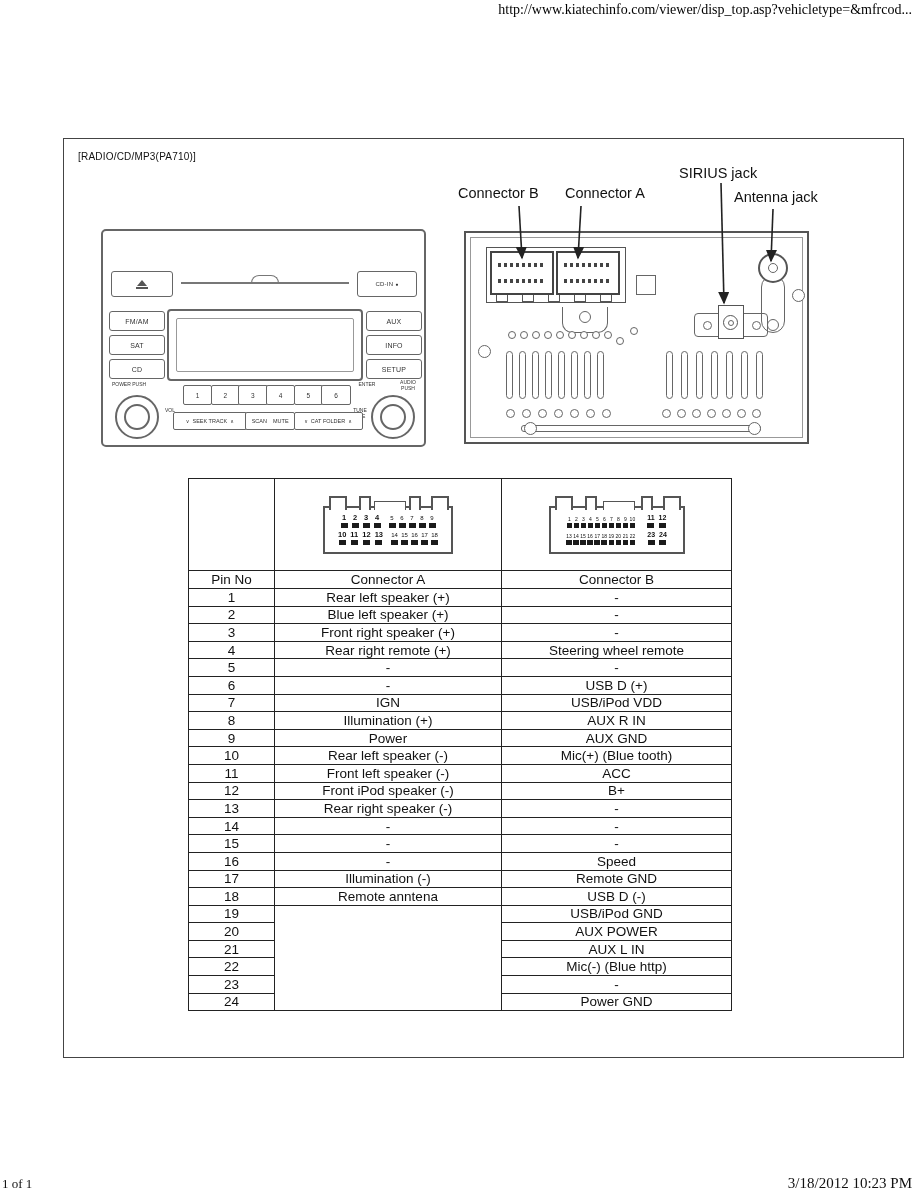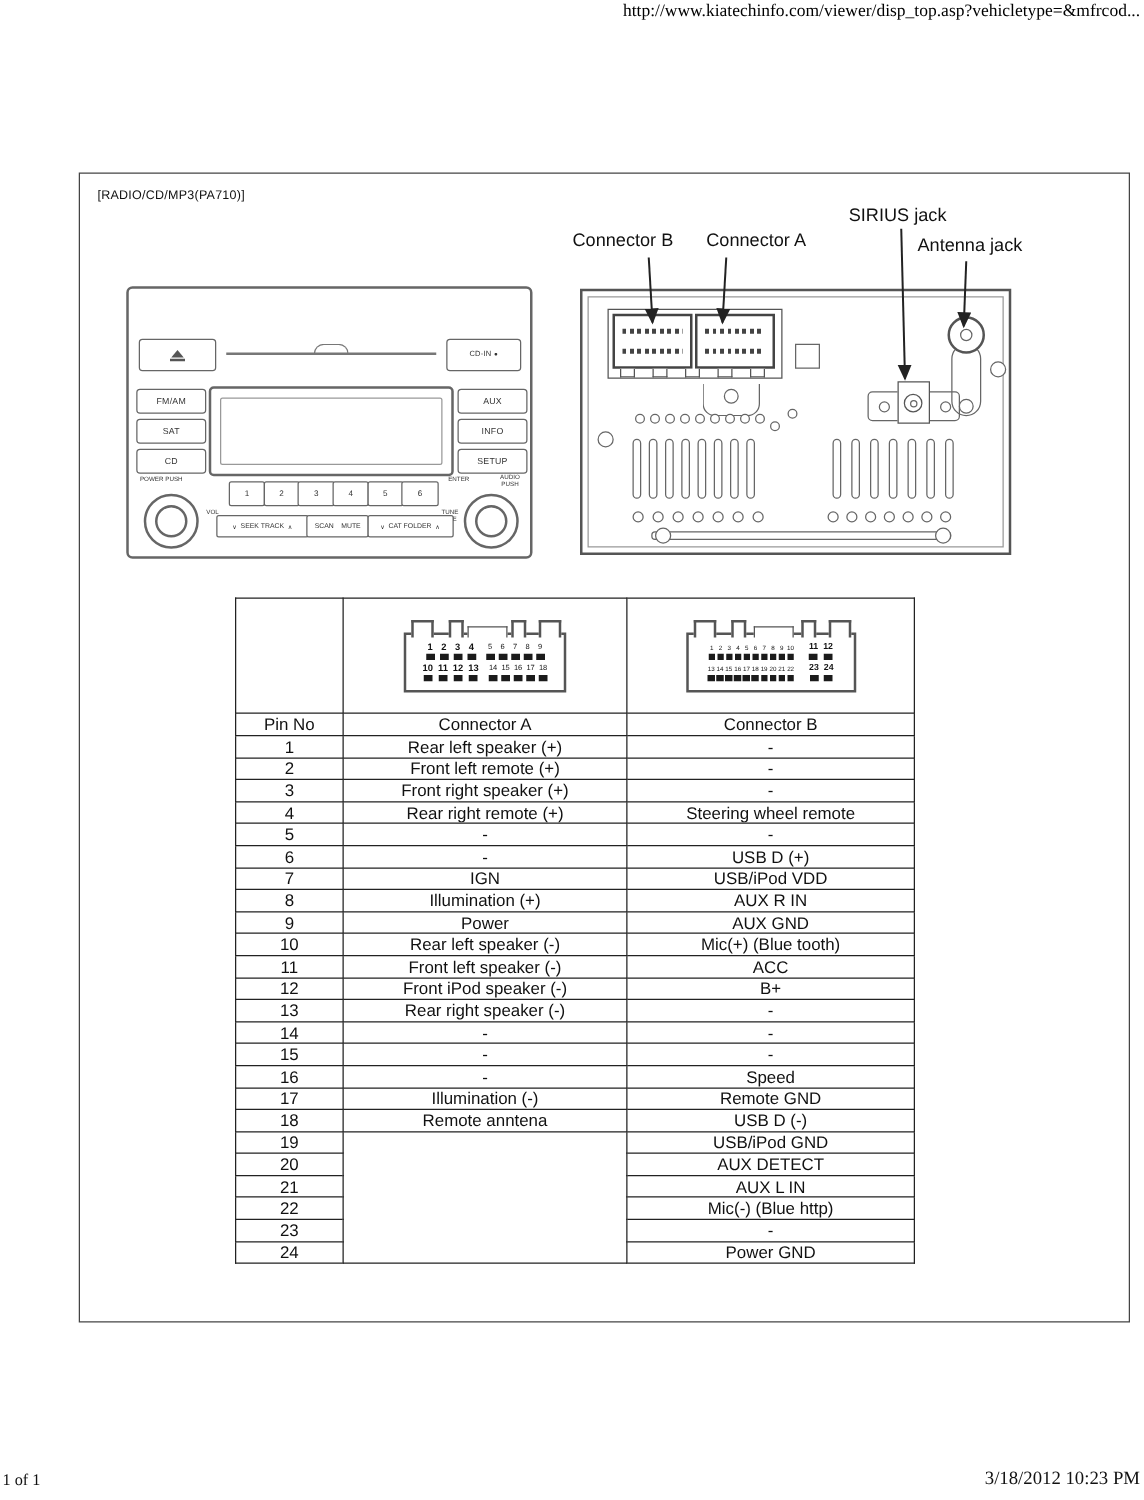"Front left remote (+)" td { text: Front left remote -> Blue left speaker }
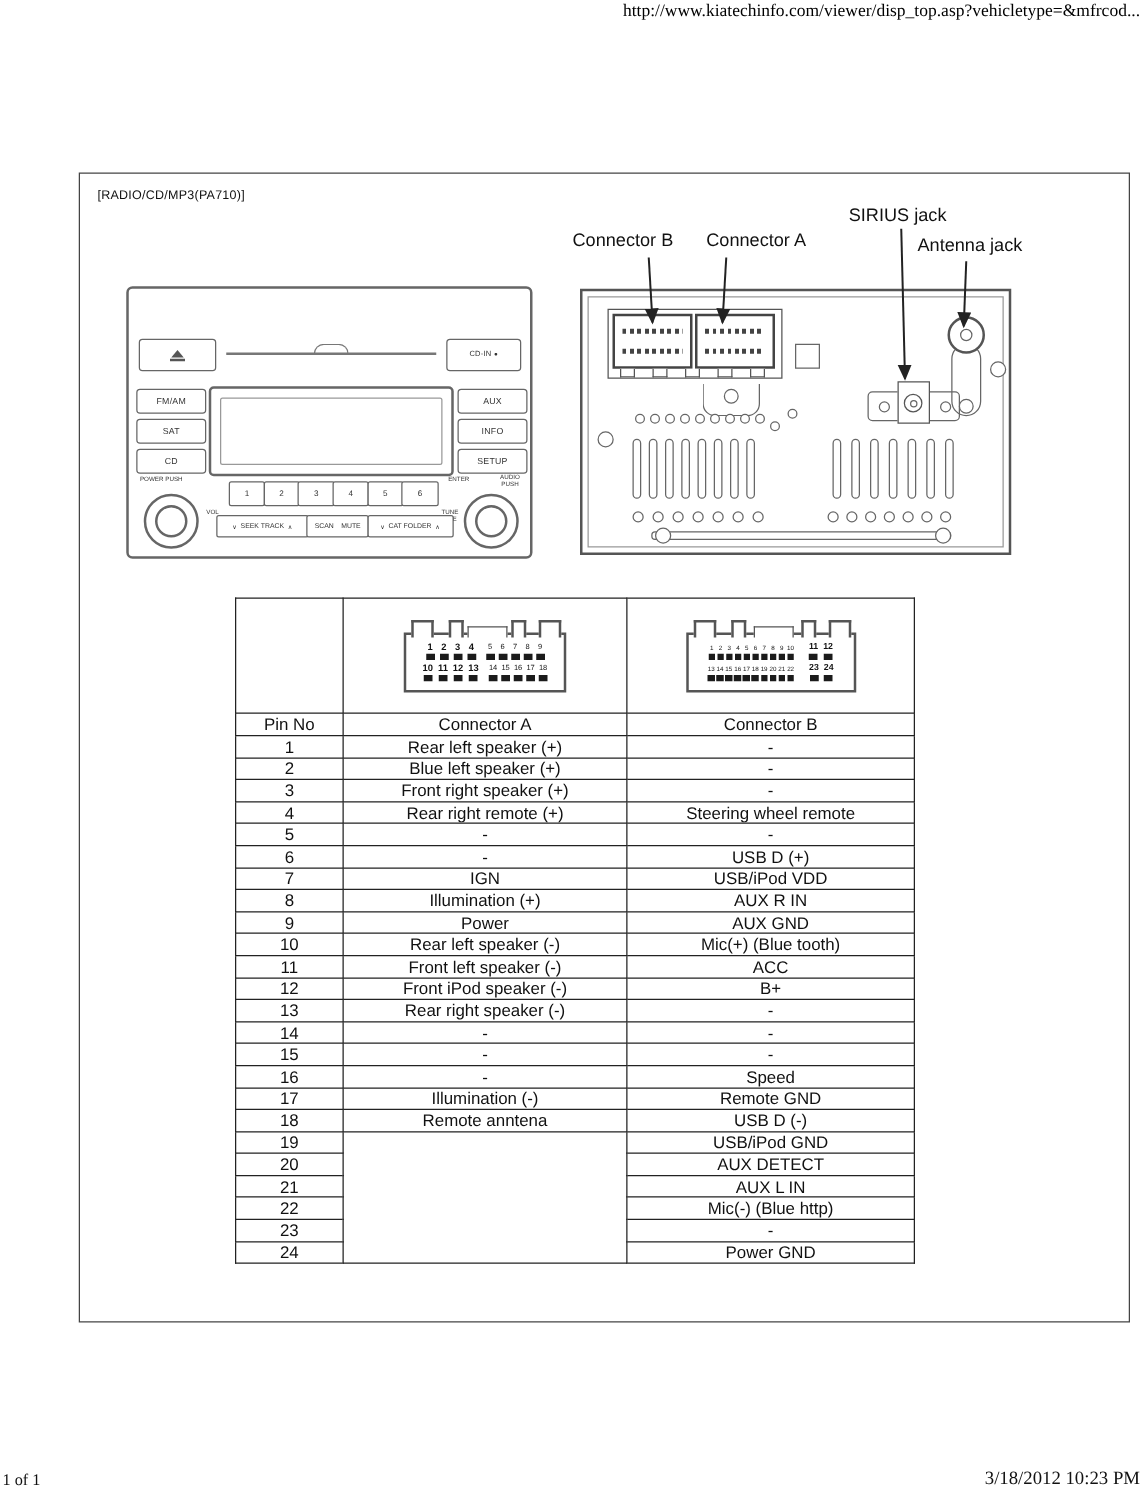"AUX DETECT" td { text: DETECT -> POWER }
